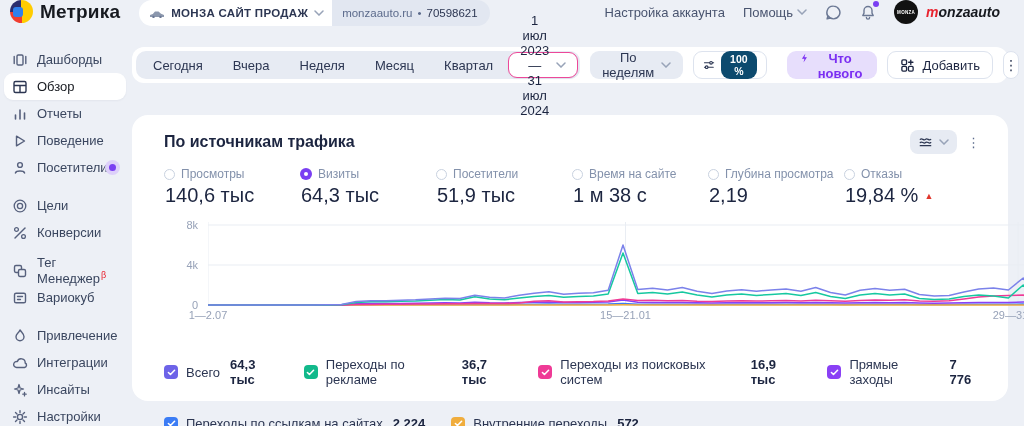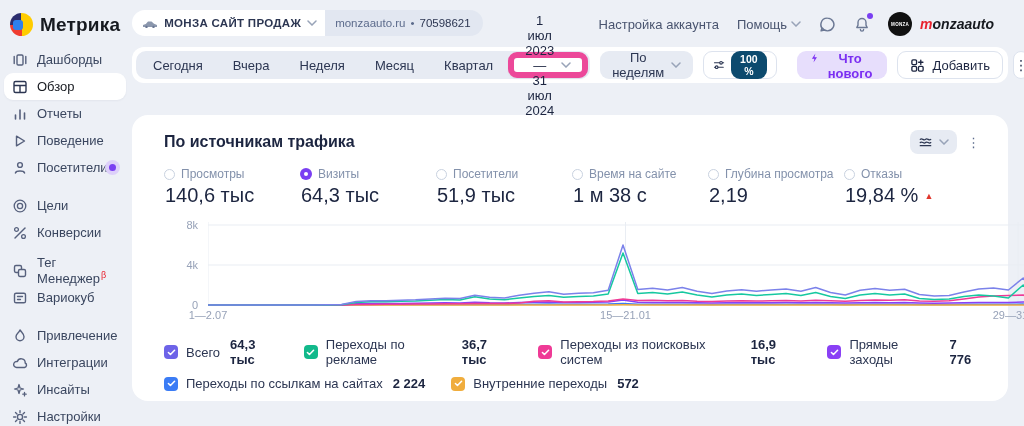"Метрика" .hdr { align-items: flex-end -> flex-start; gap: none -> 7px; right: 16px -> 10px }
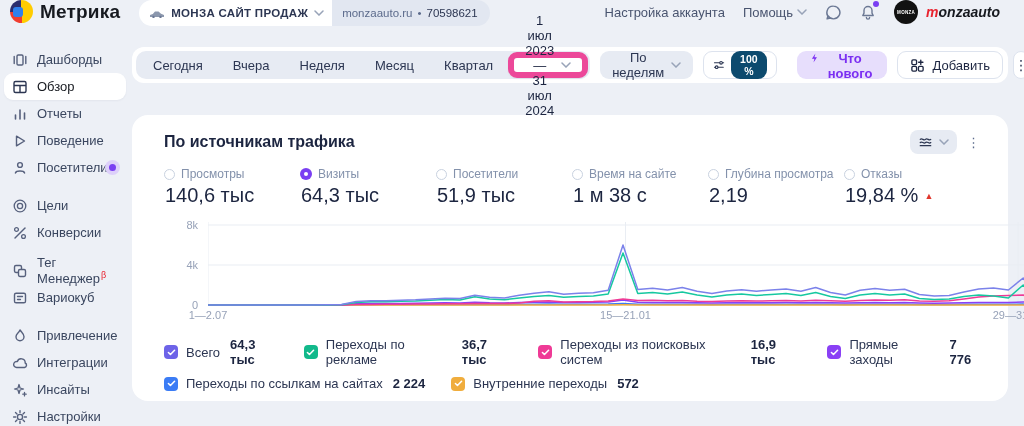"1 июл 2023 — 31" .date-pill { border: 6px solid #ec4899 -> 1px solid #ec4899 }
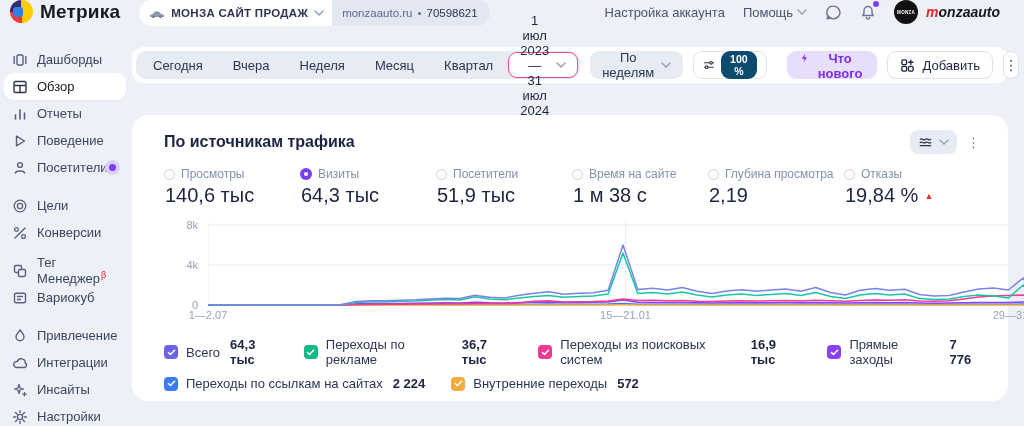"Всего" .legend-item { margin-top: none -> 20px }
